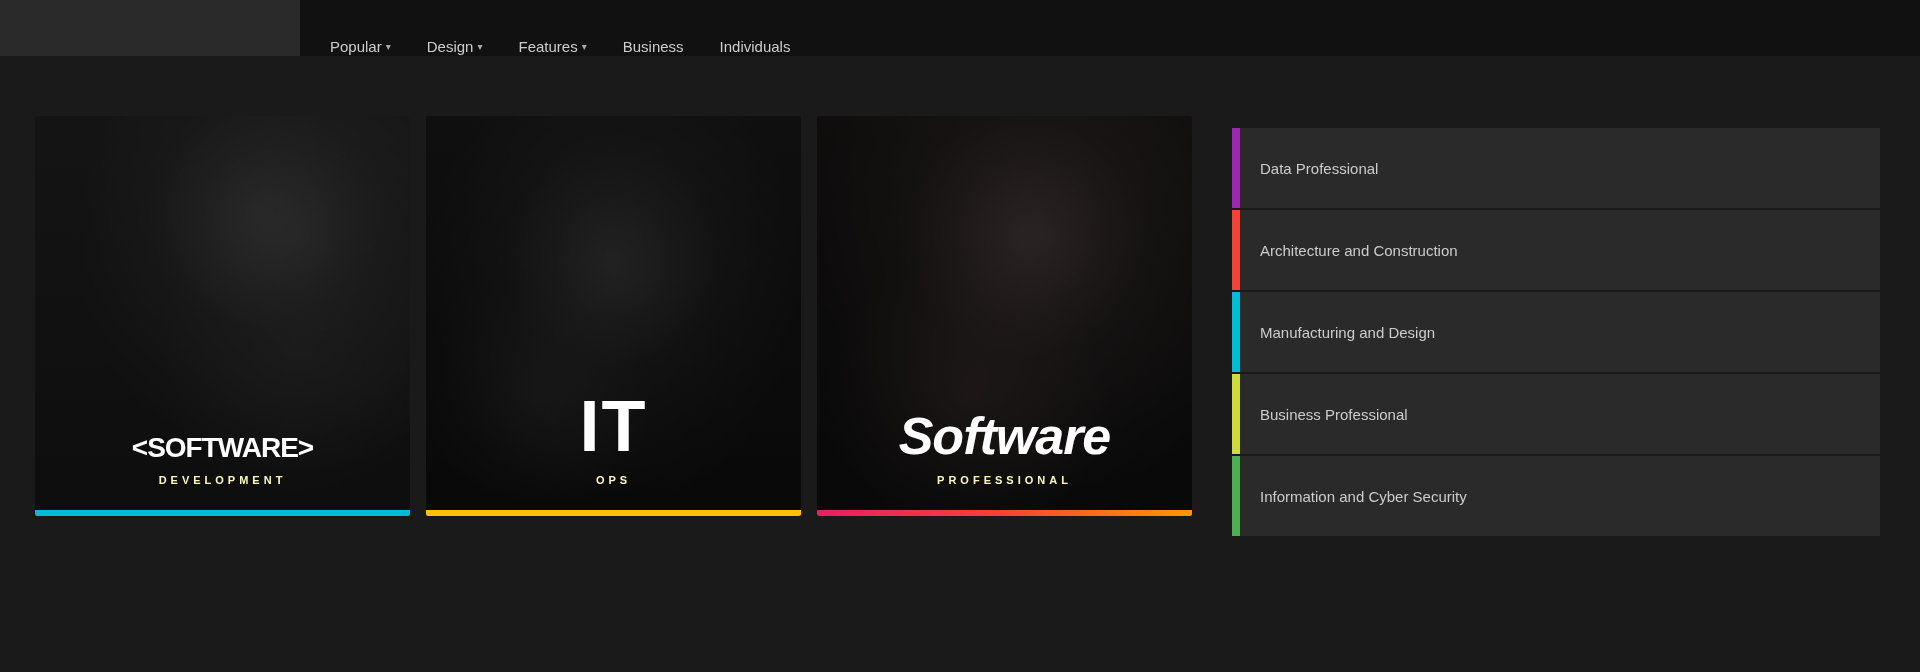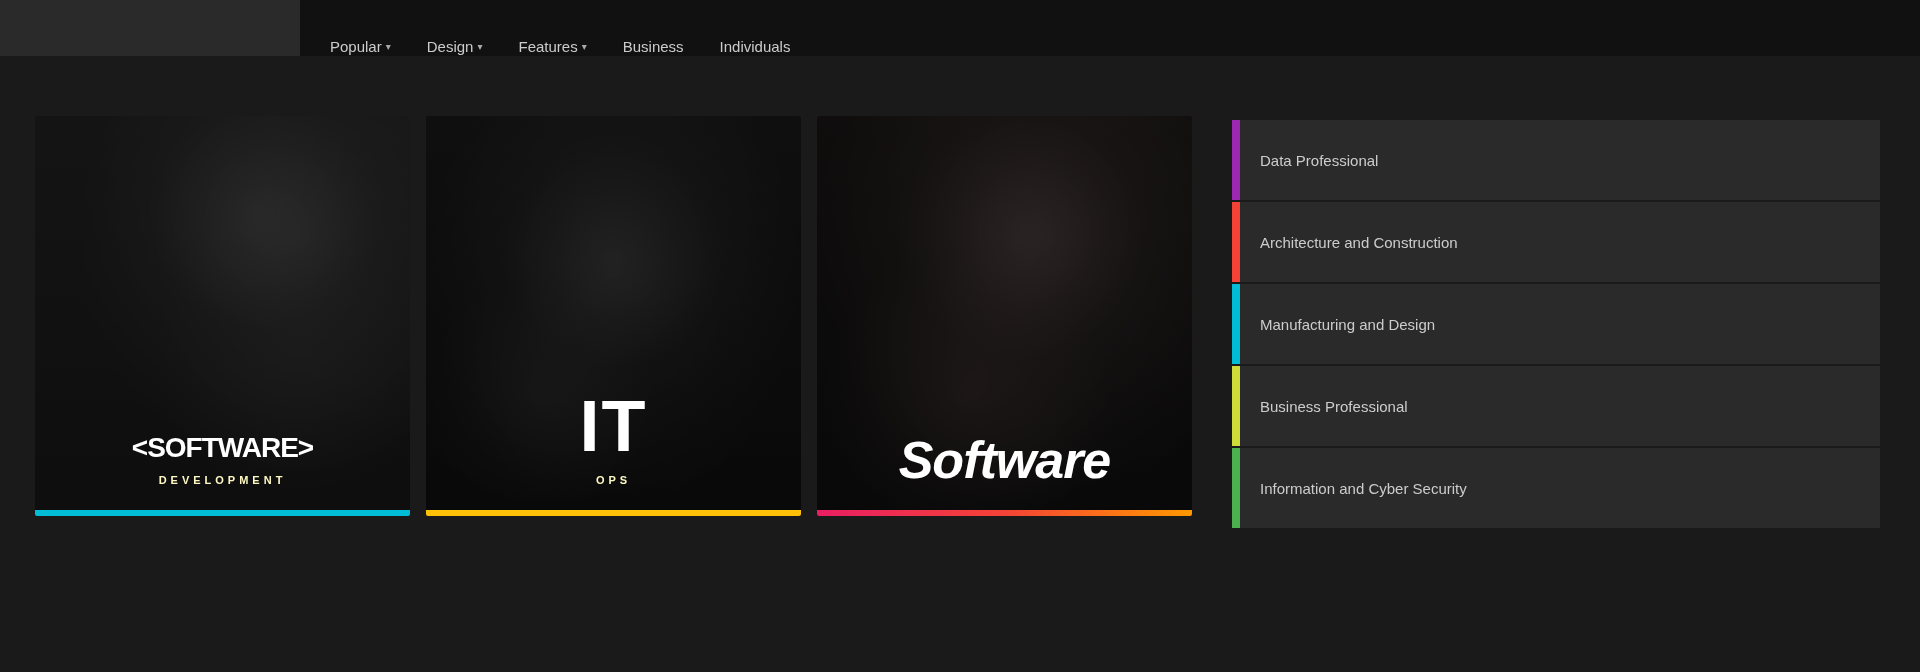"Data Professional" .sidebar { margin-top: 4px -> 12px }
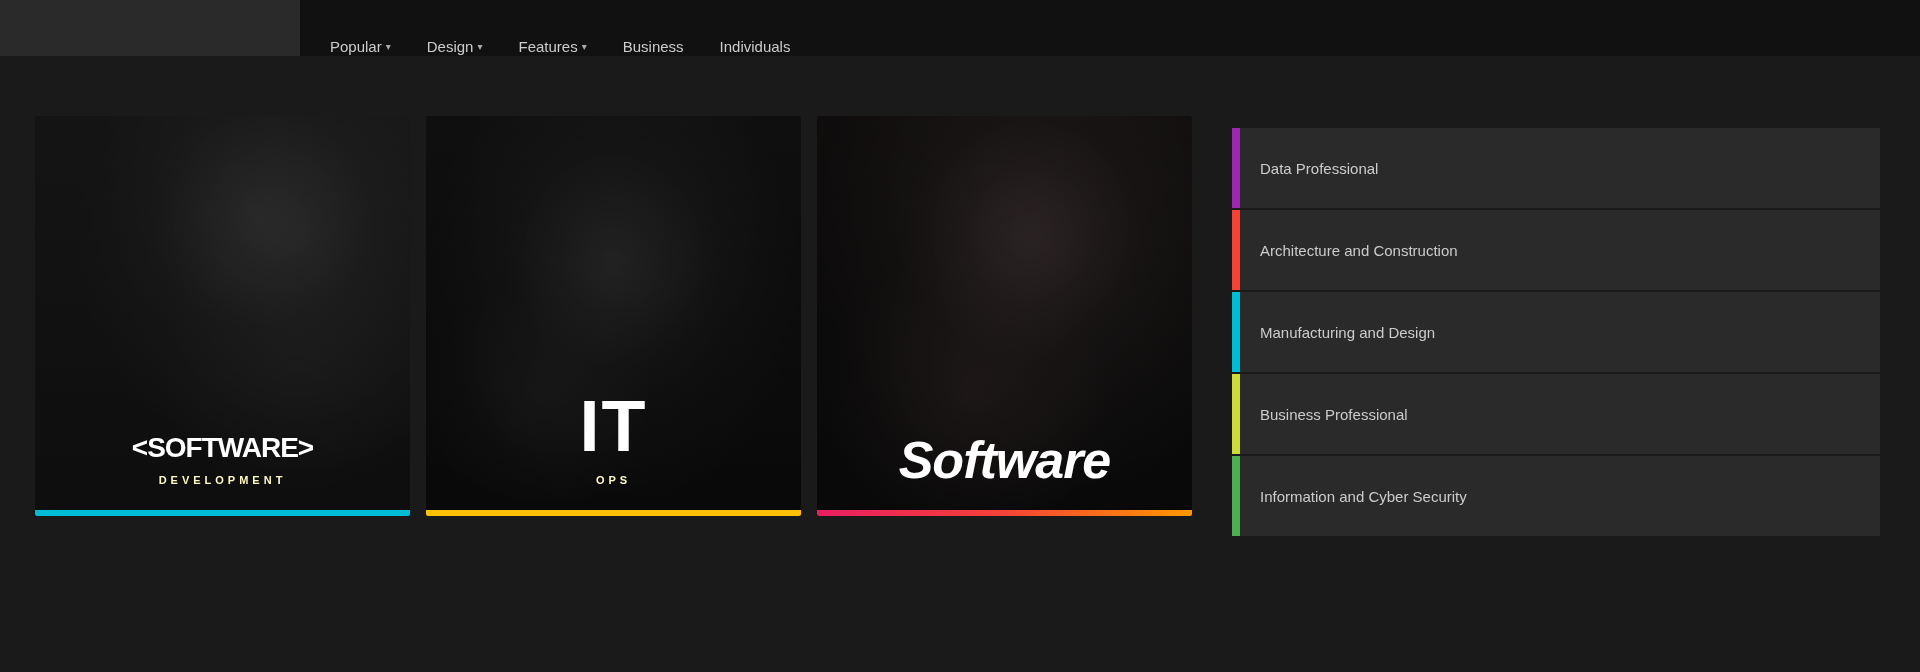"PROFESSIONAL" div.card-title-sub { html: none -> <div>PROFESSIONAL</div> }
